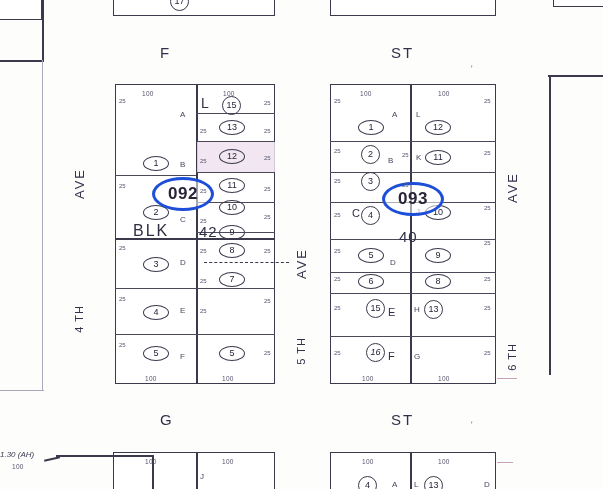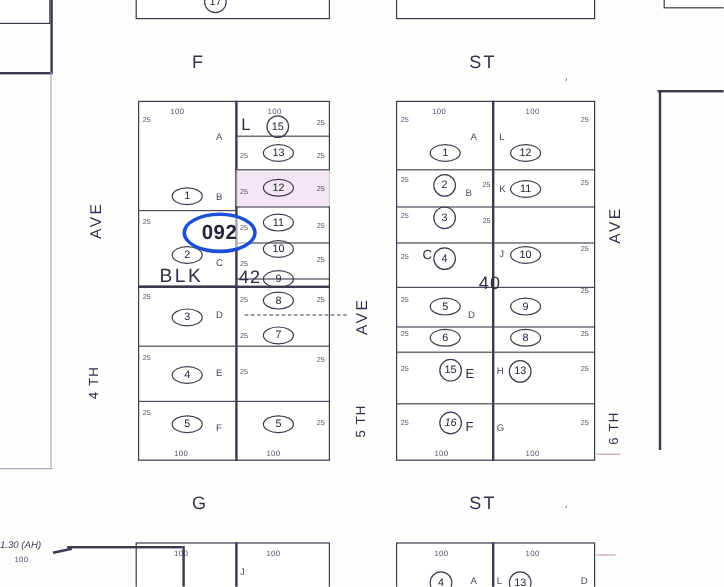"093" div.apn { html: none -> <div>093</div> }
